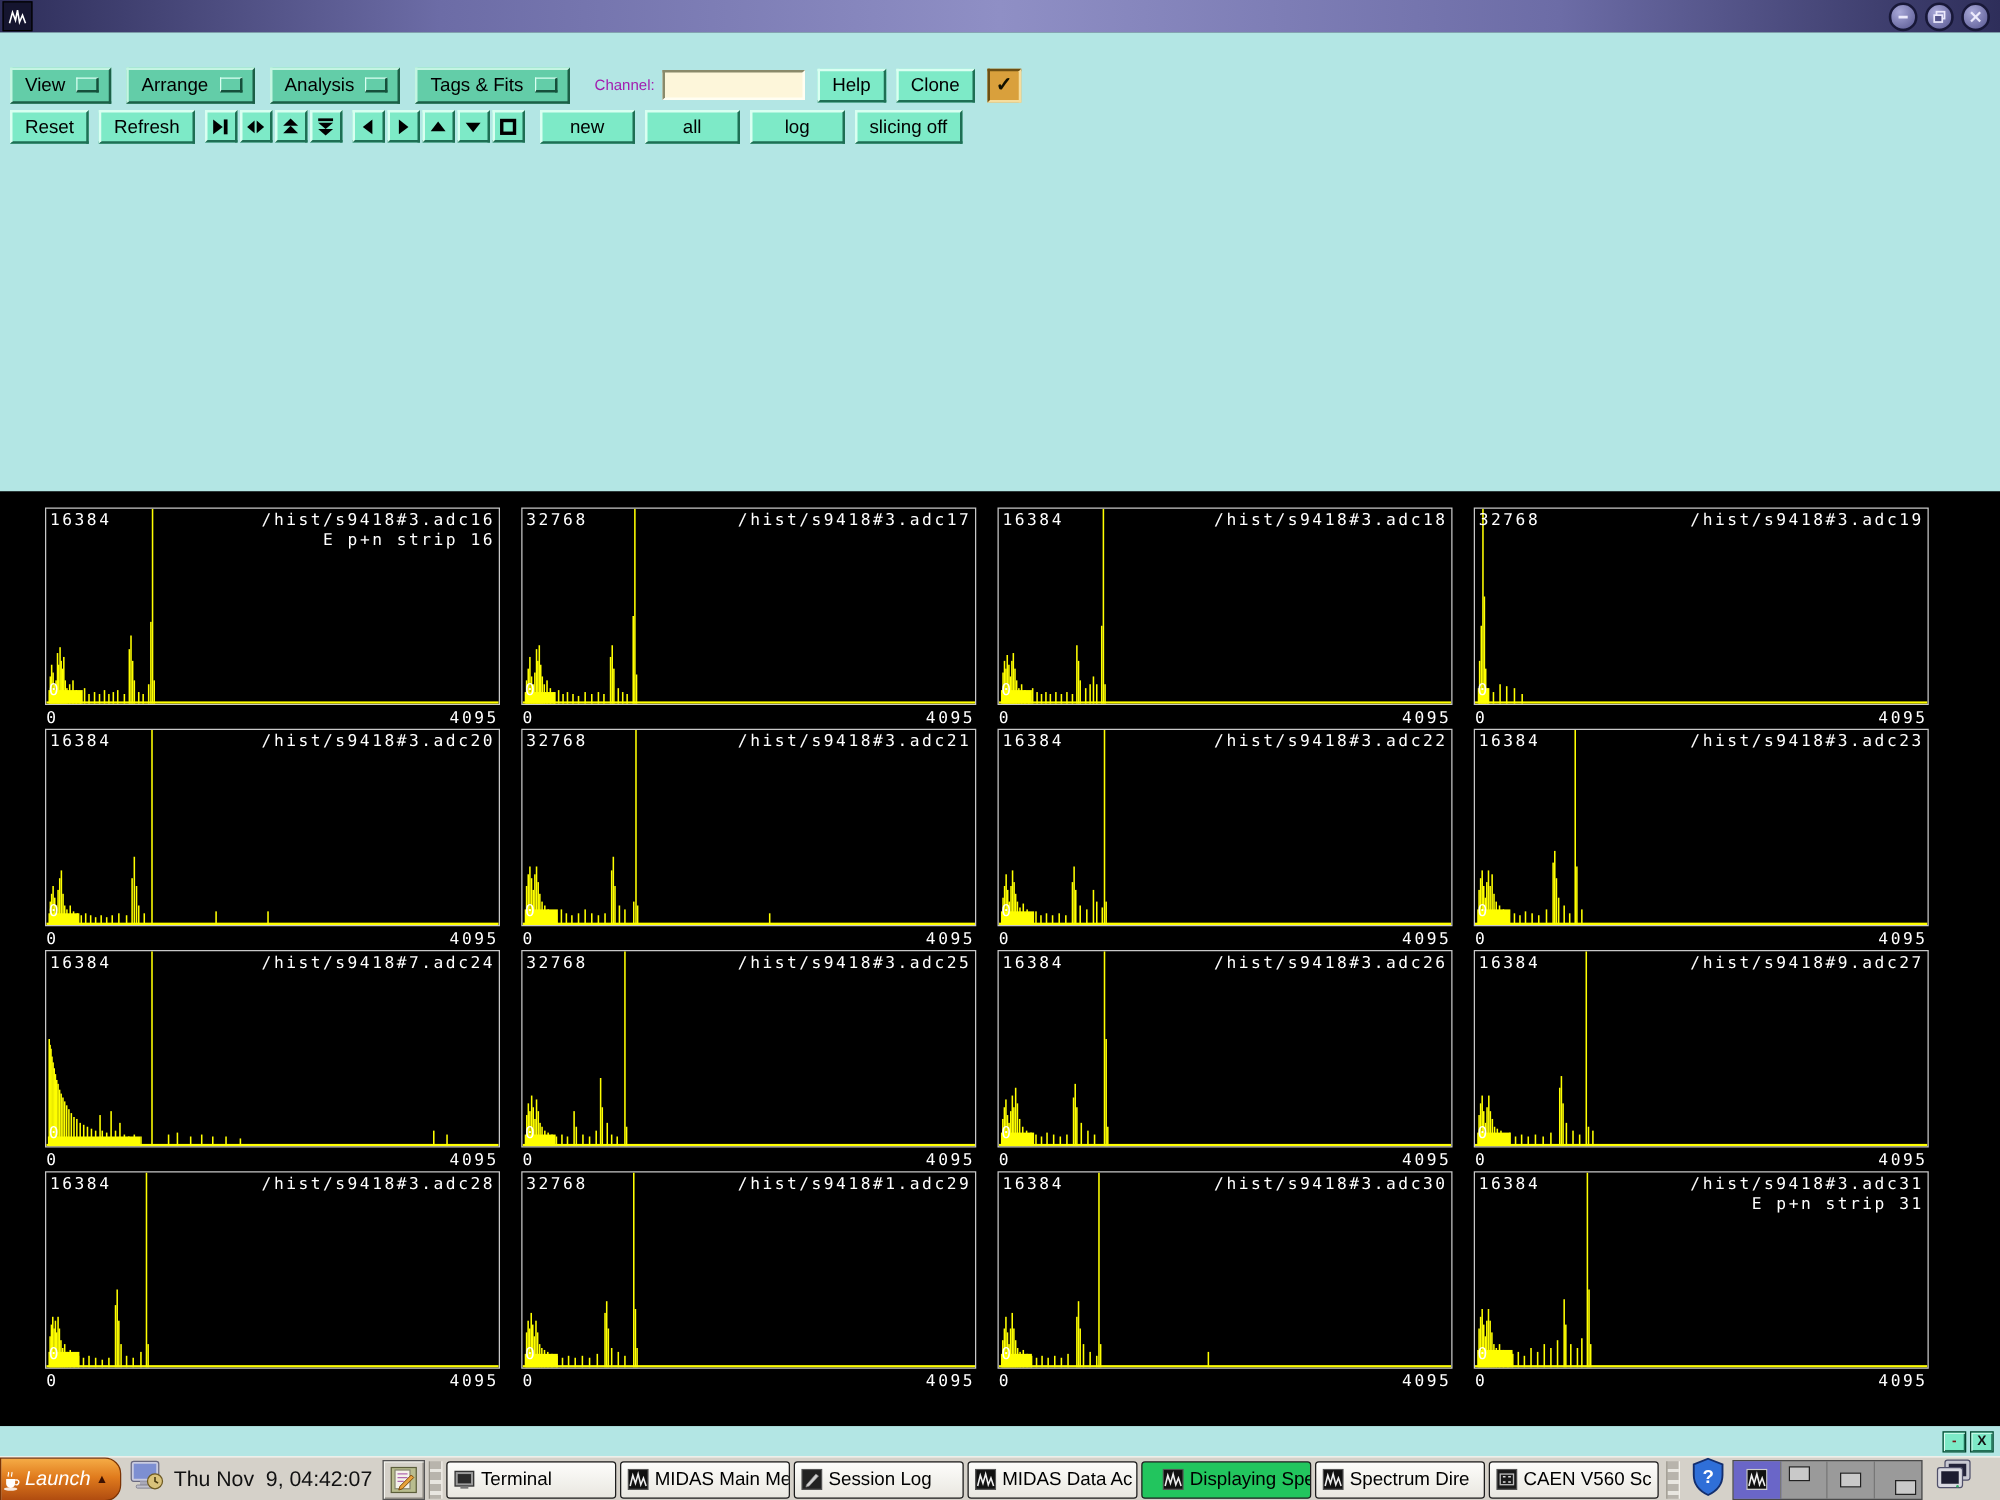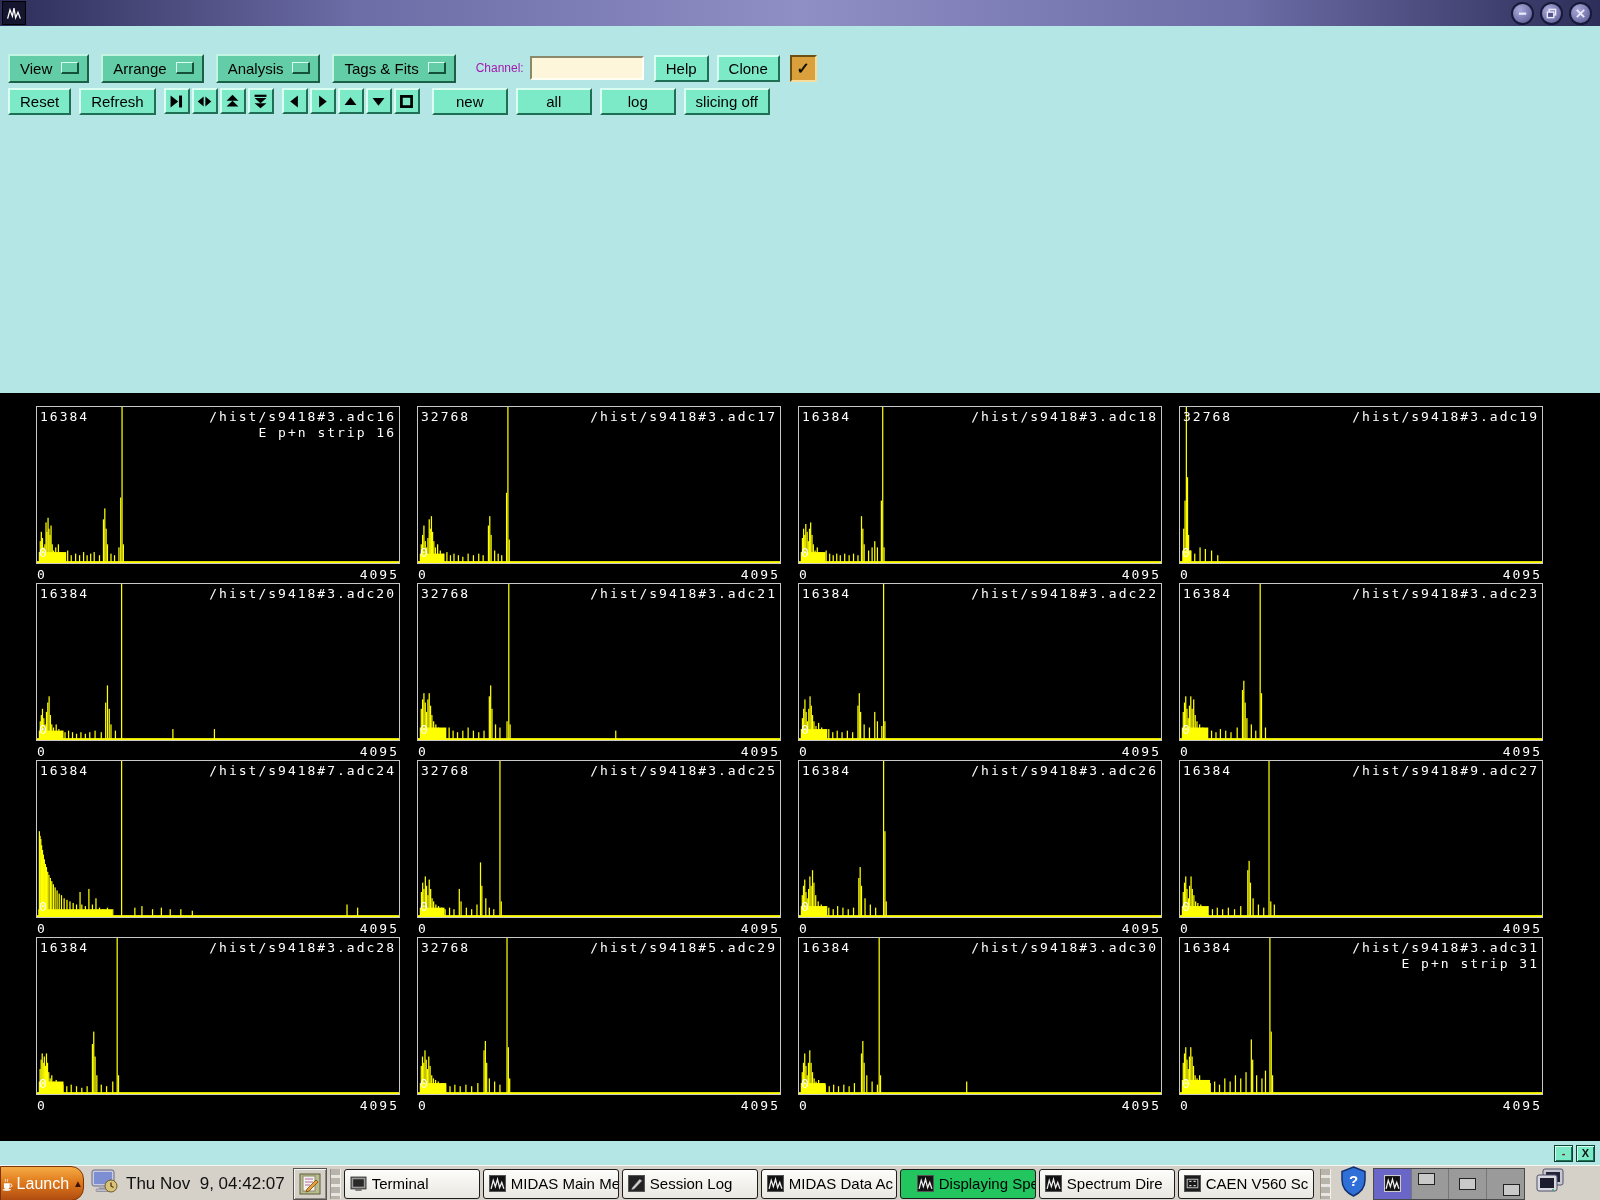"/hist/s9418#5.adc29" span { text: 5.adc29 -> 1.adc29 }
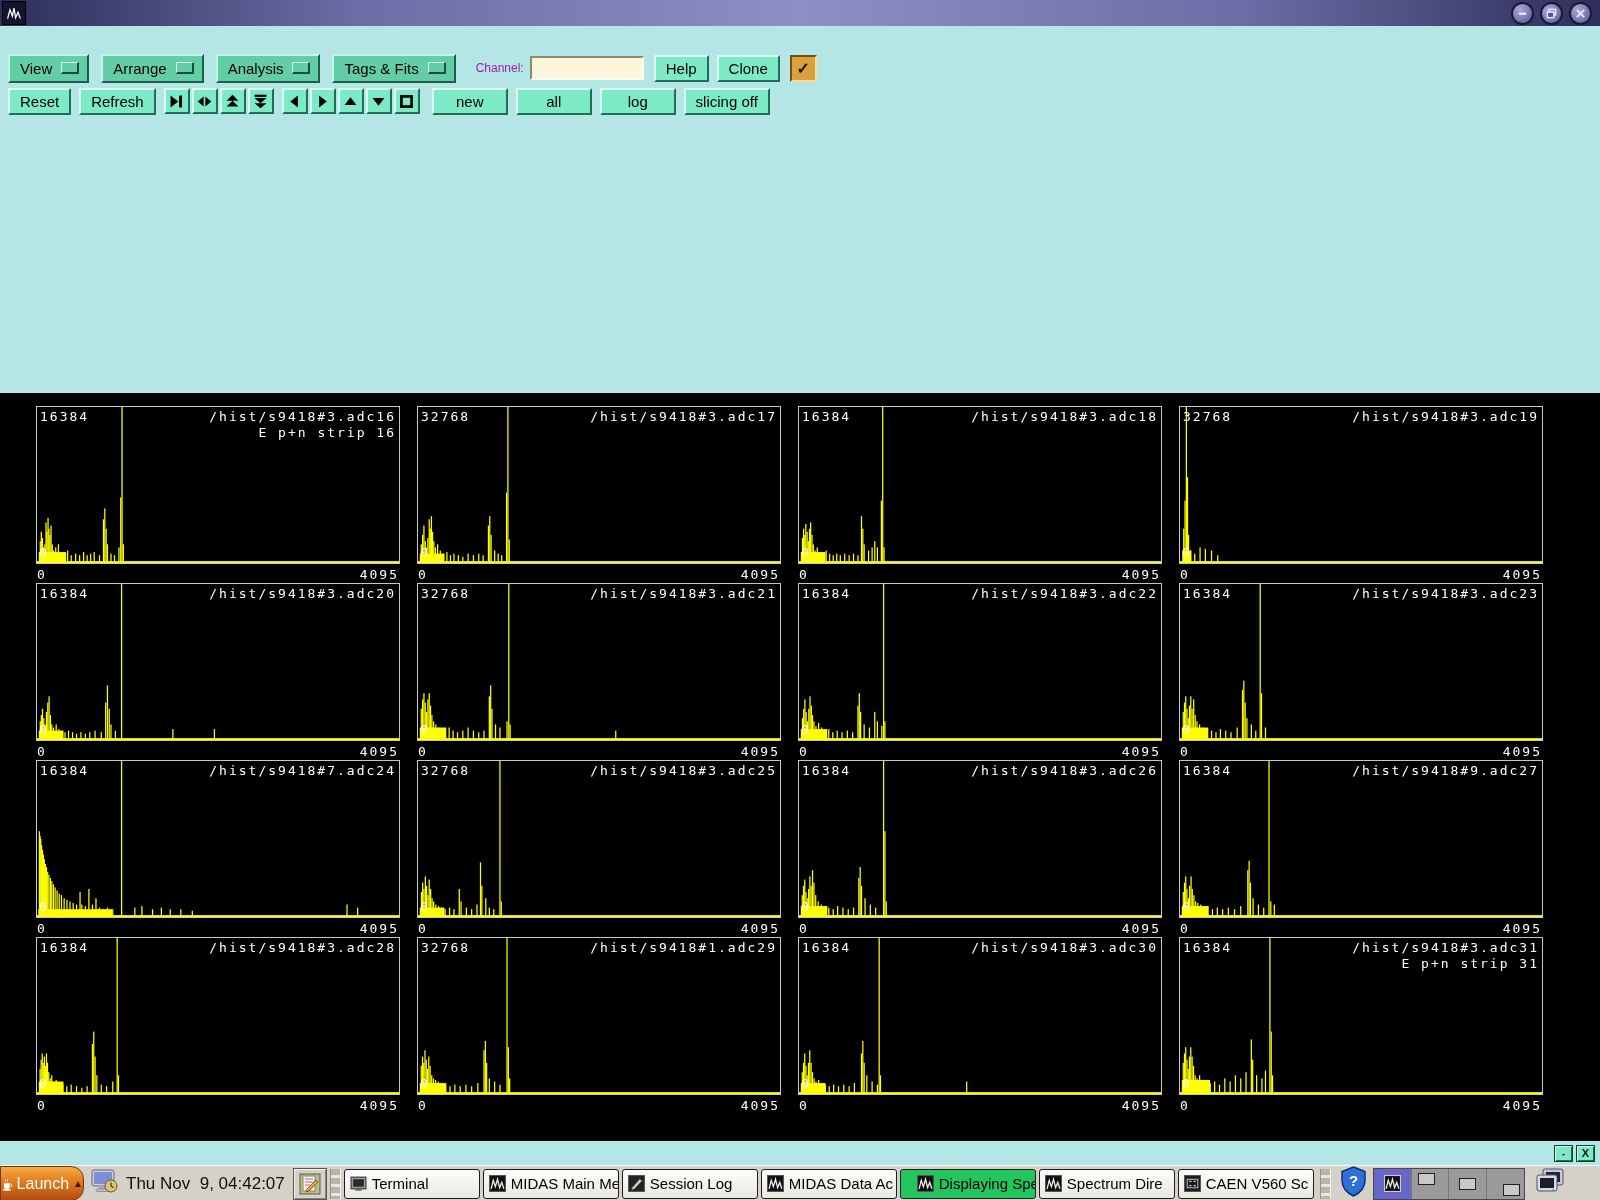"Launch" .launch { font-style: none -> italic; width: 84px -> 97px }
